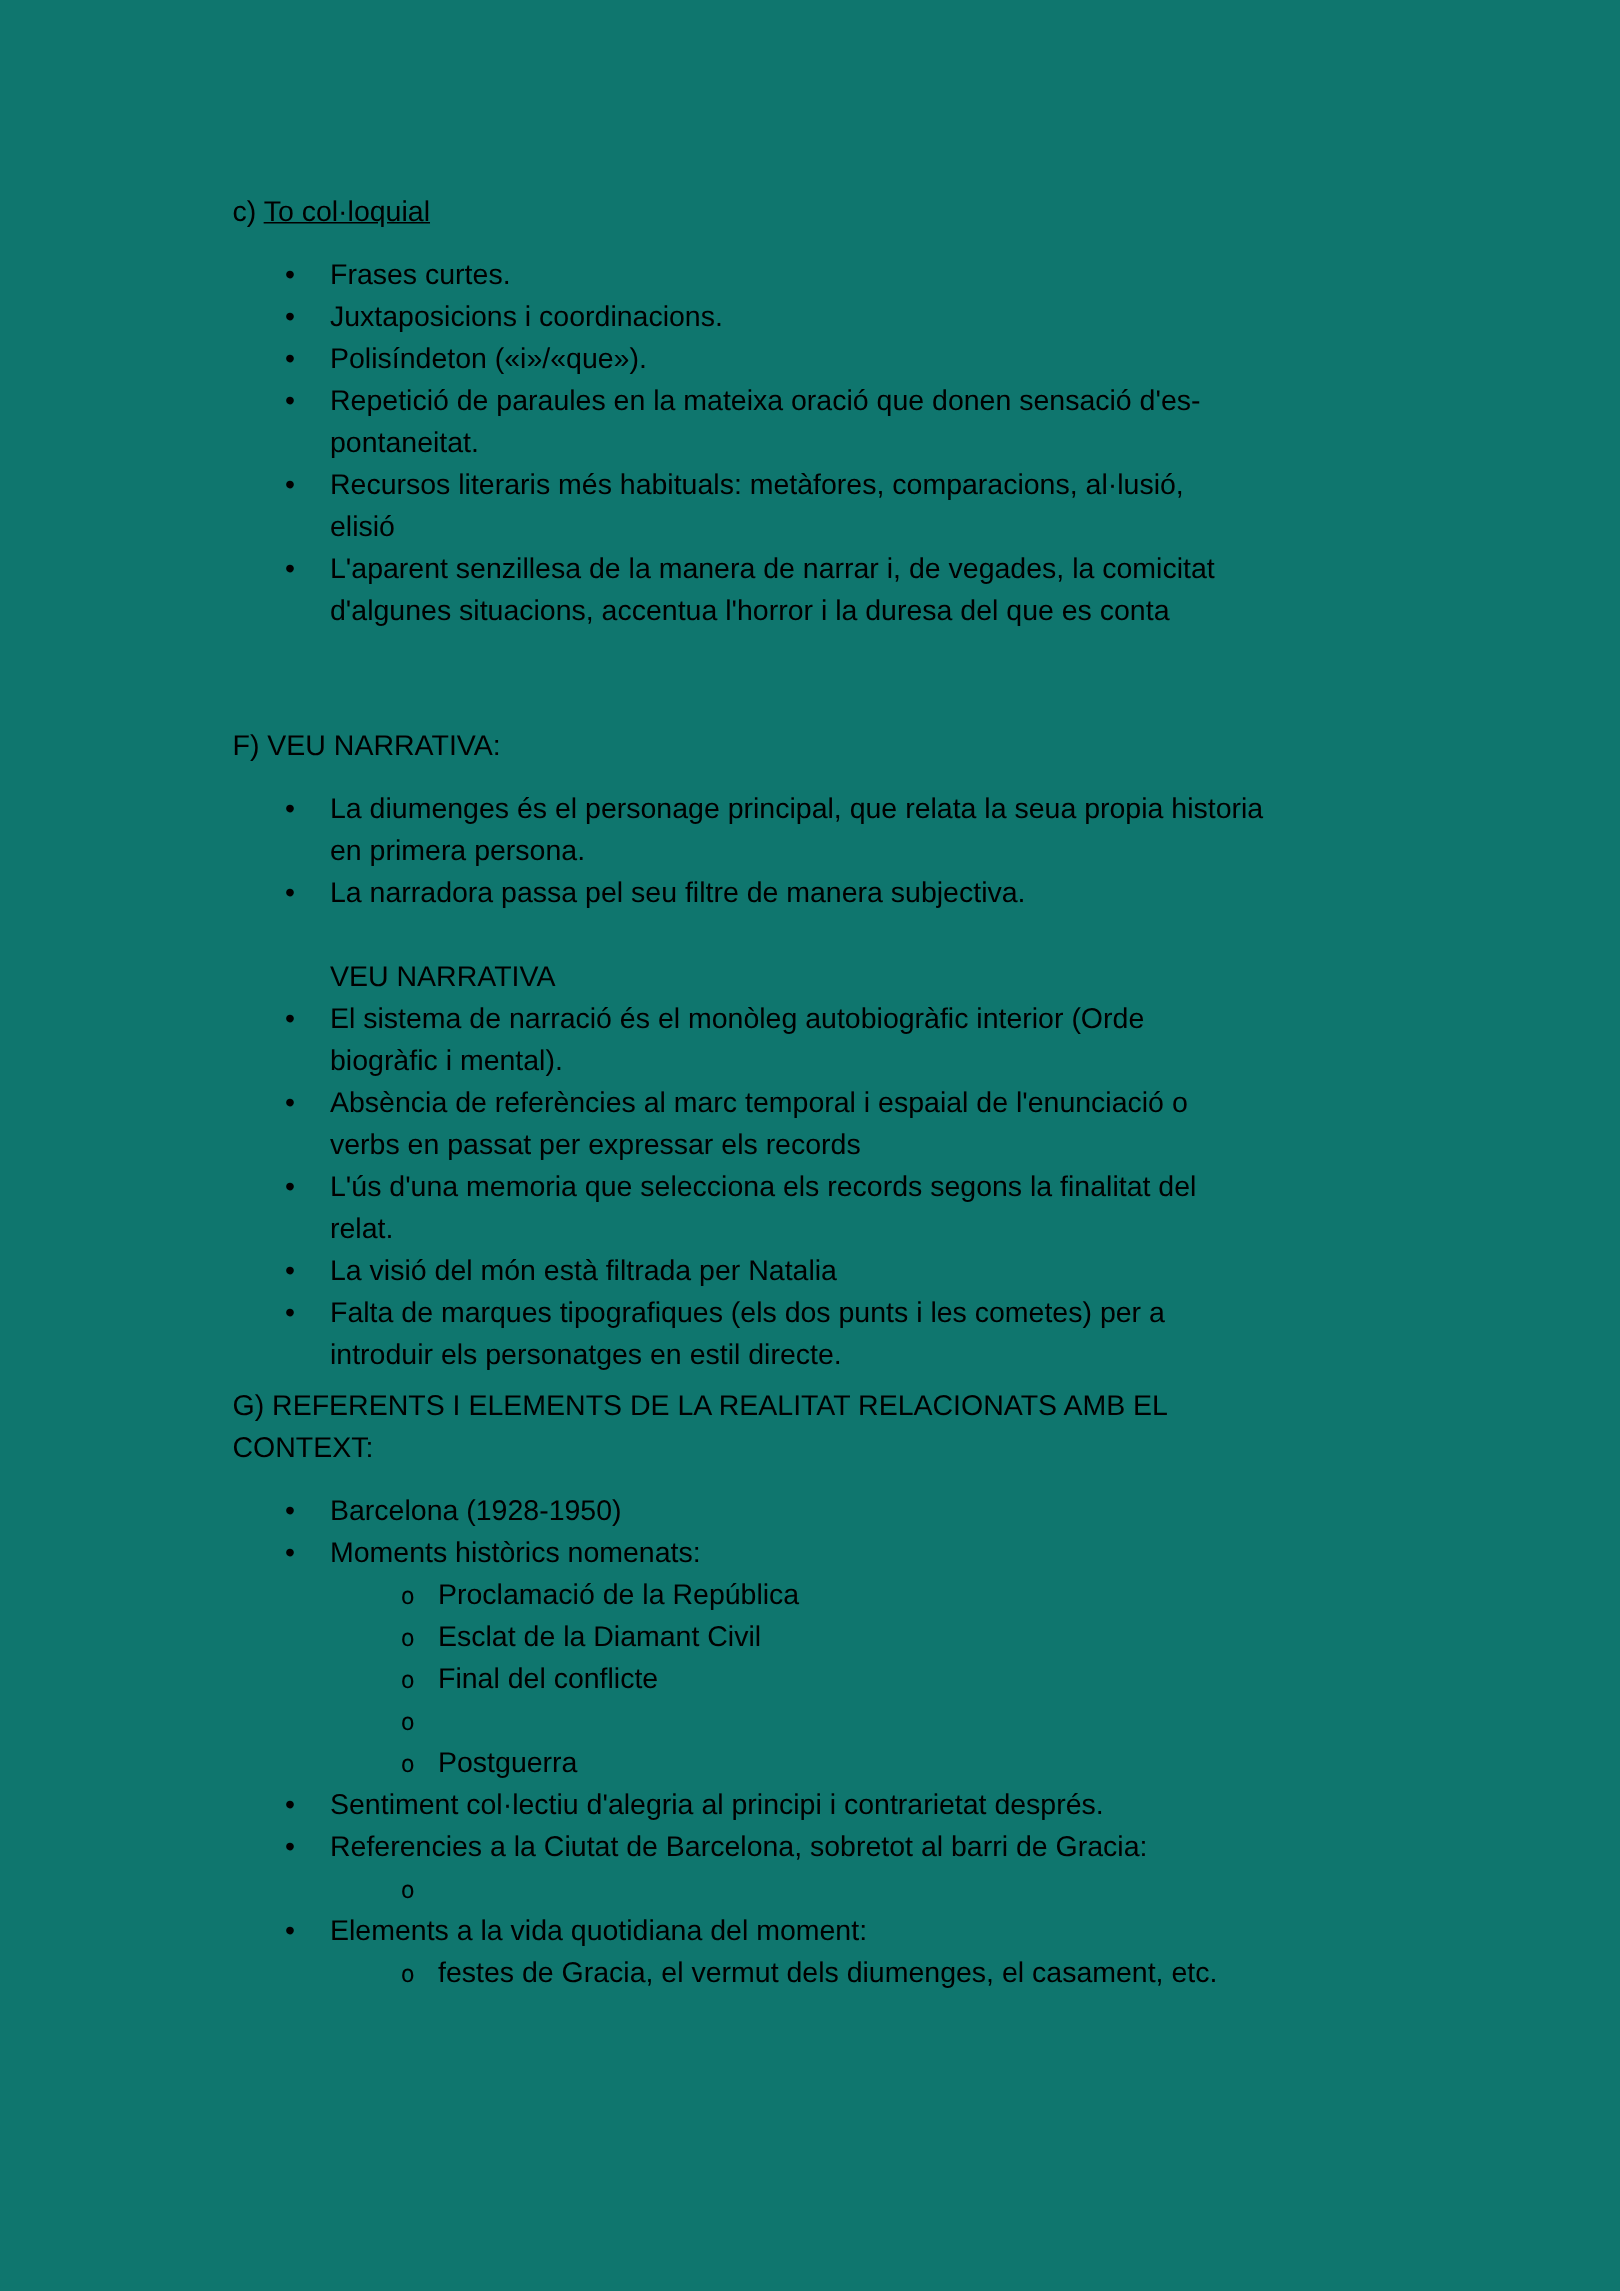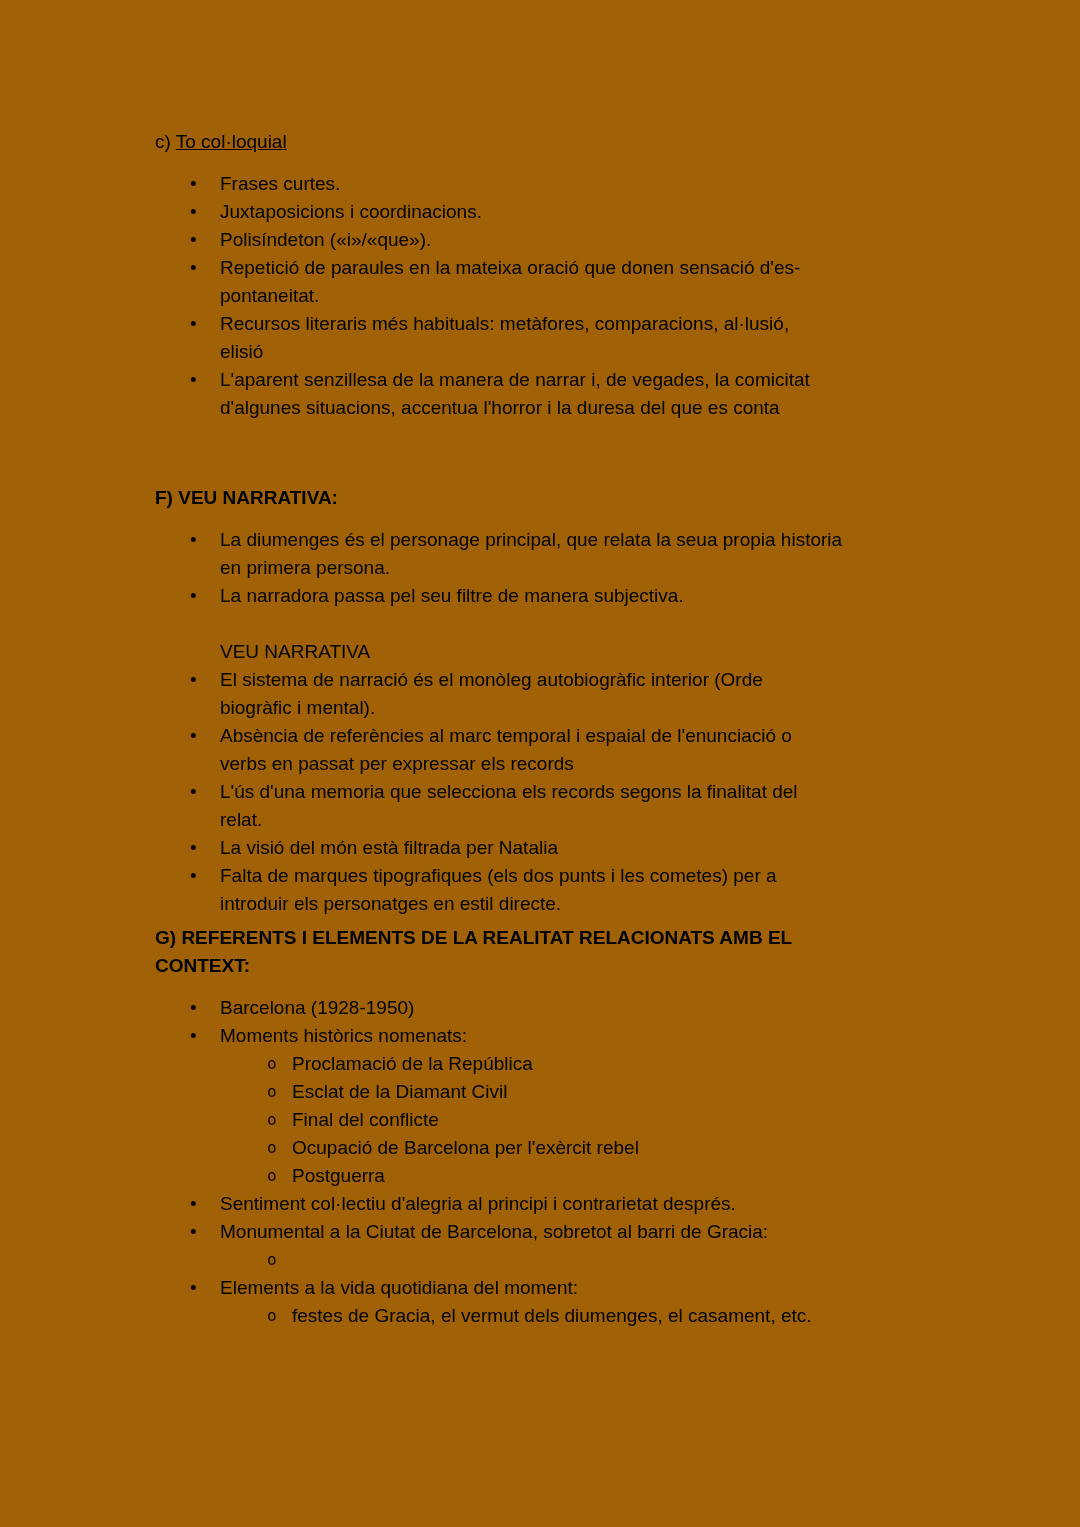"c) To col·loquial" .page { background: #a16207 -> #0f766e }
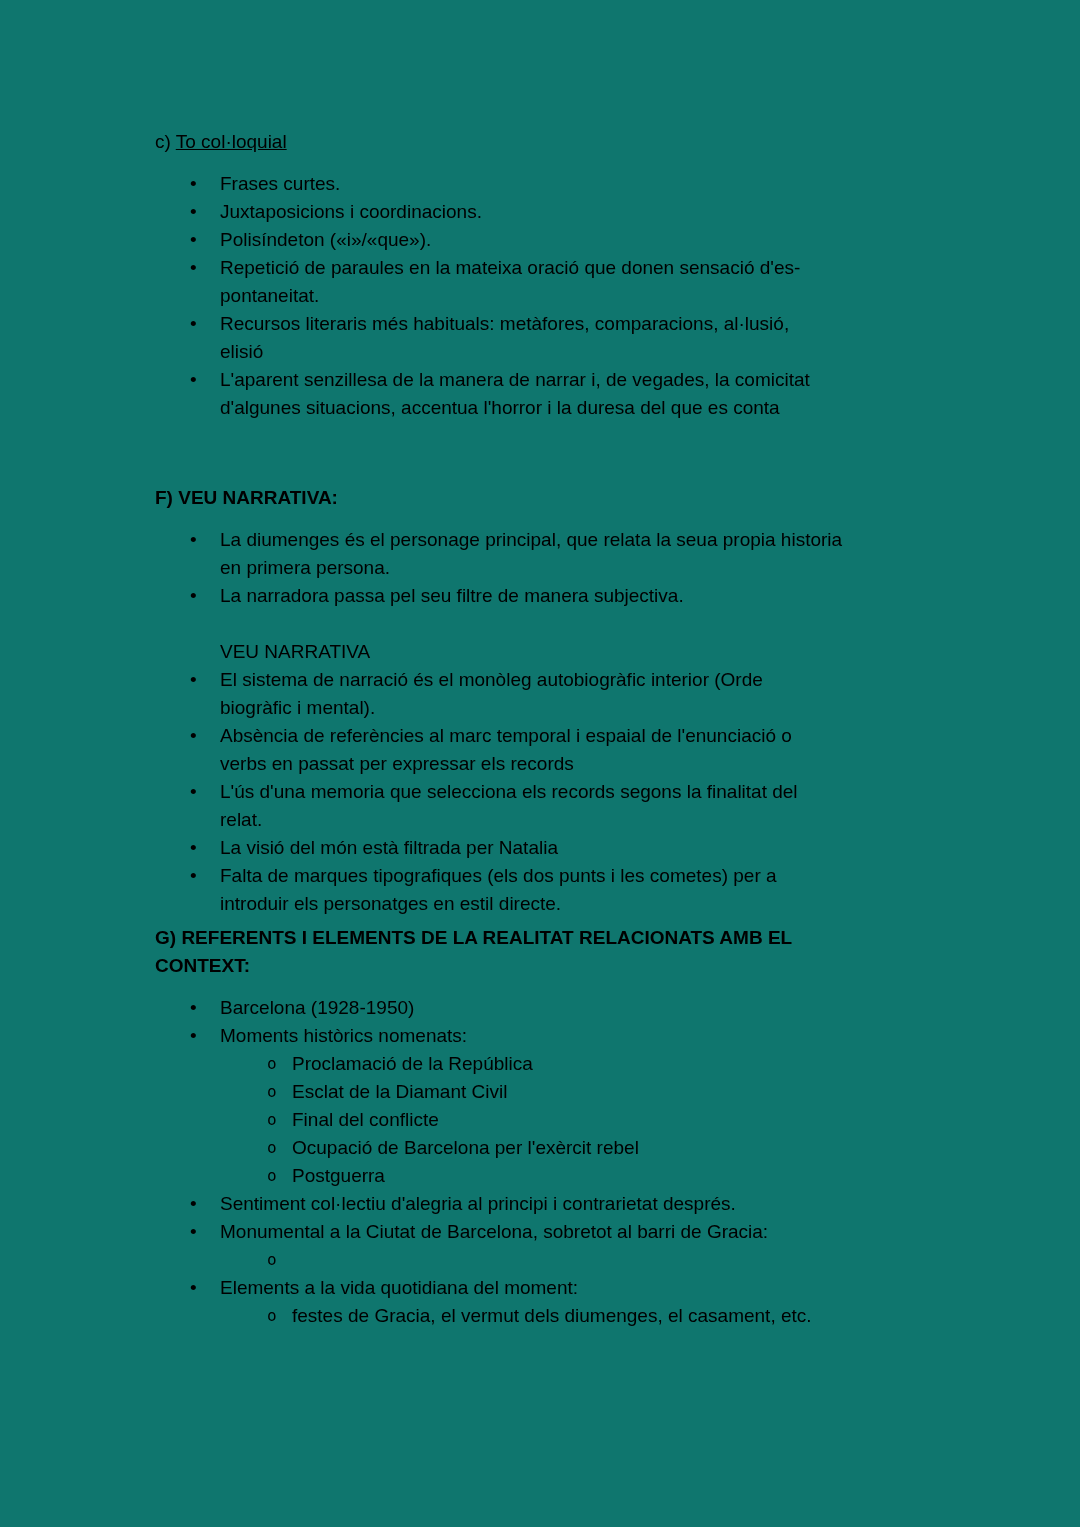"F) VEU NARRATIVA:" .heading { font-weight: bold -> normal }
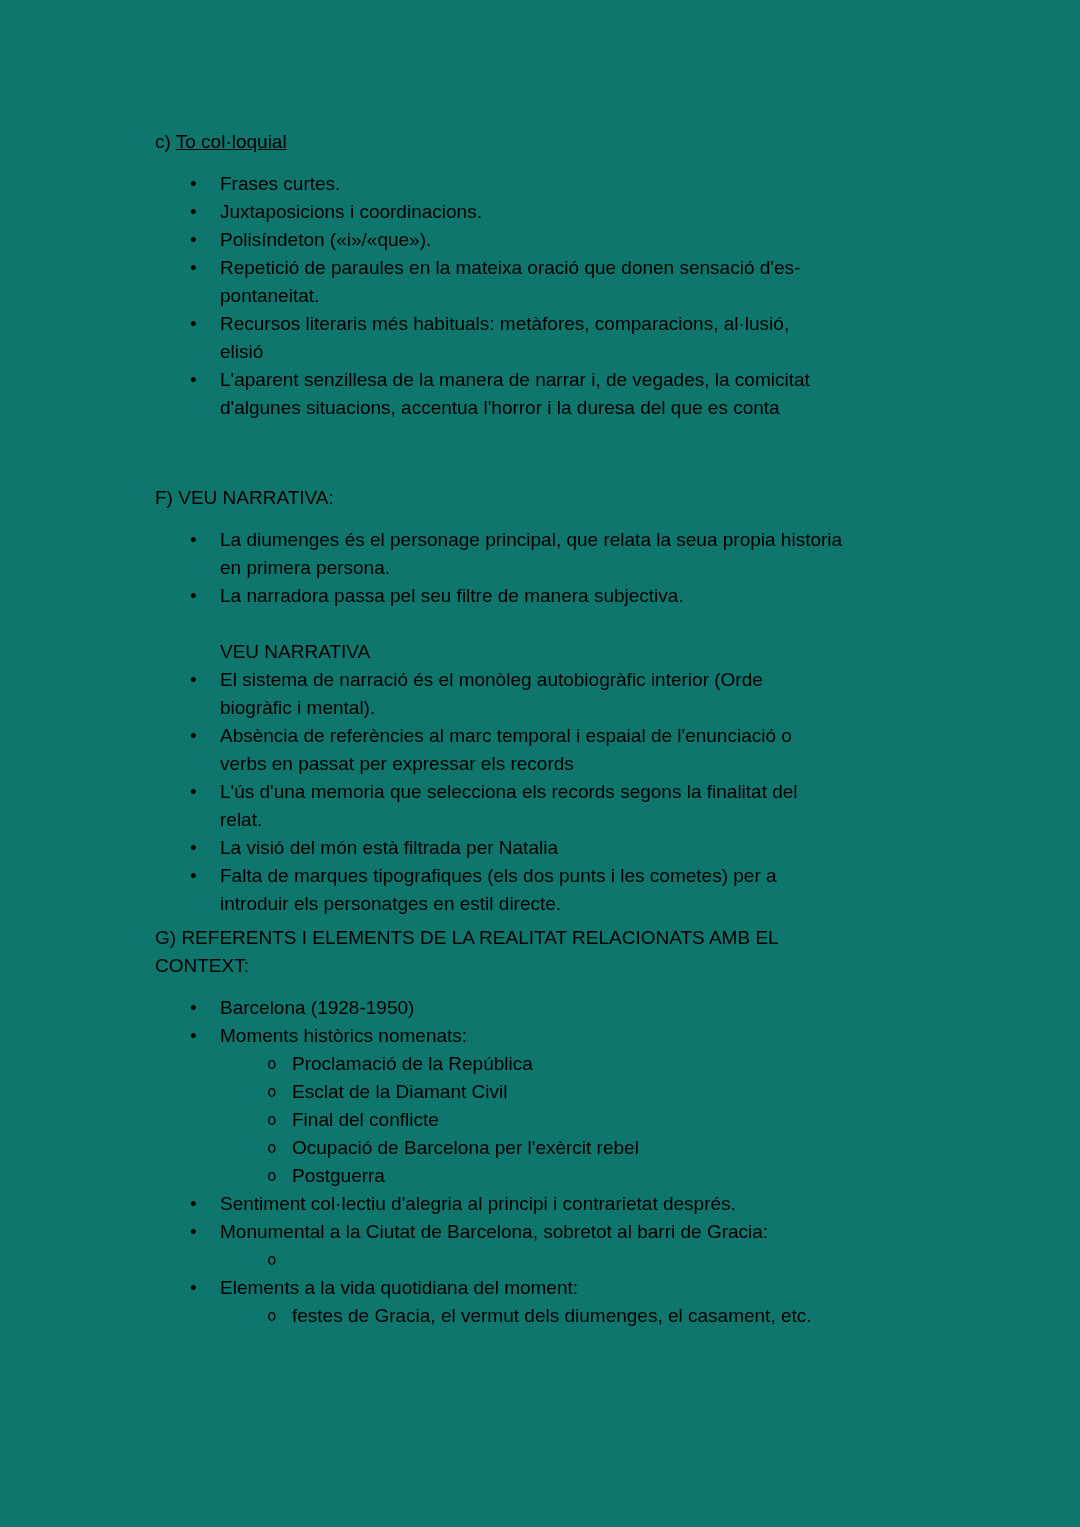"Ocupació de Barcelona per l'exèrcit" span.text { html: <span>Ocupació de Barcelona per l'exèrcit rebel</span> -> none }
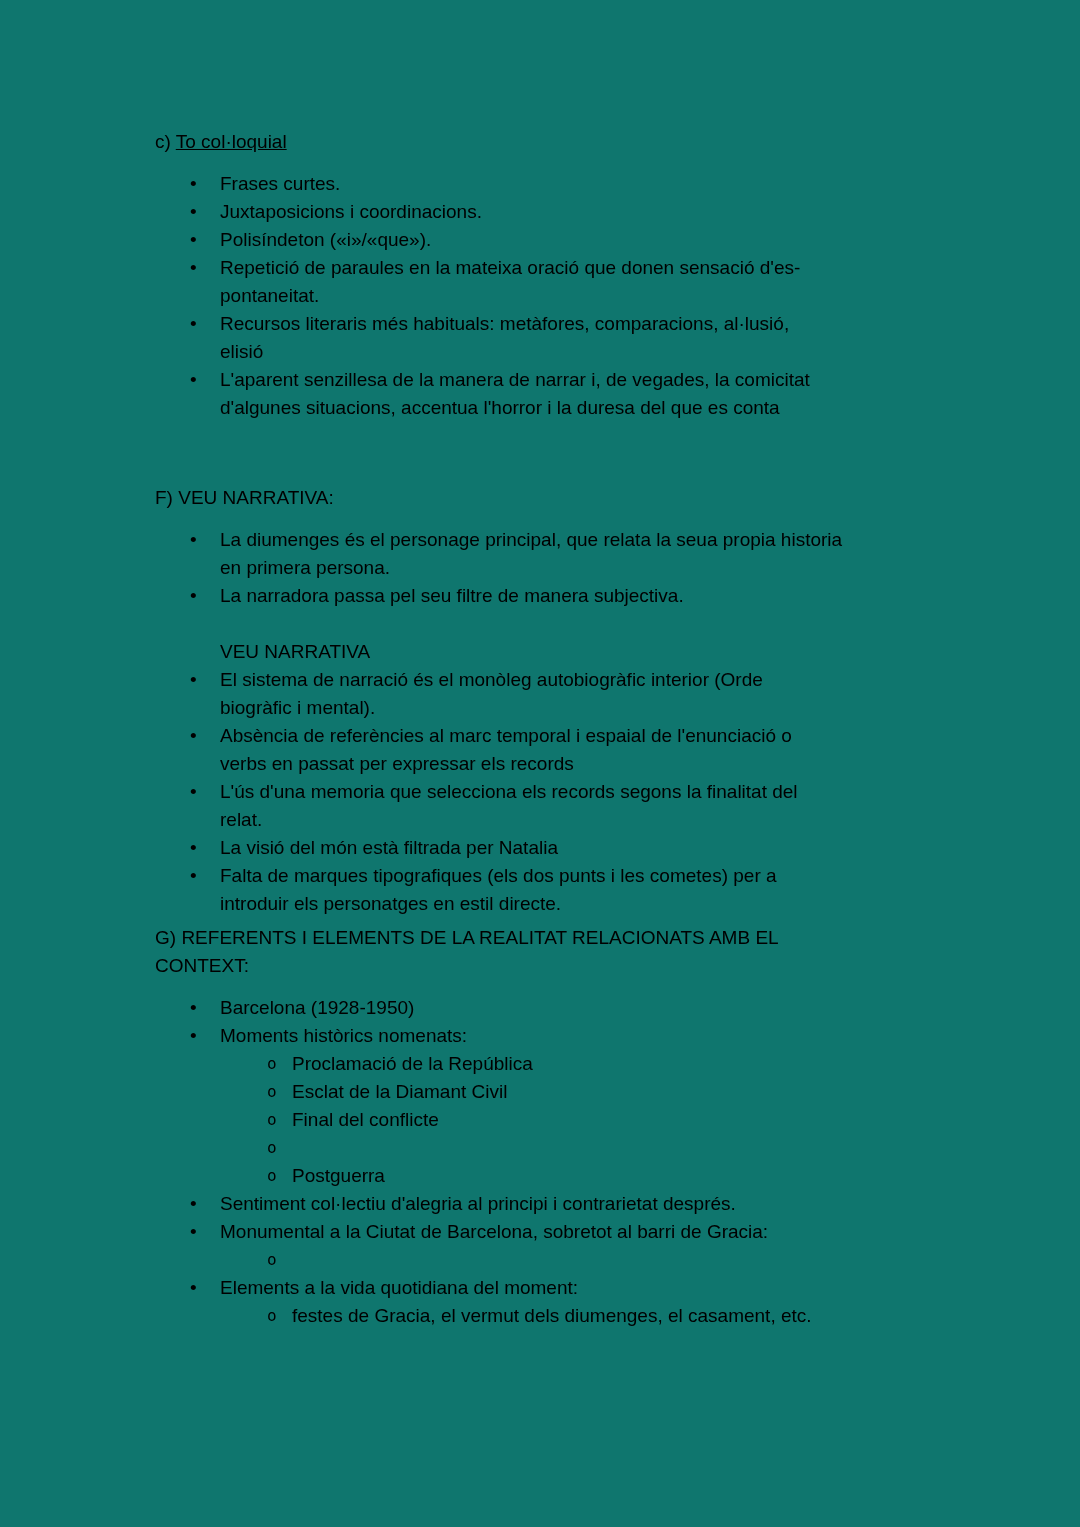"Monumental a la Ciutat de" span.text { text: Monumental -> Referencies }
